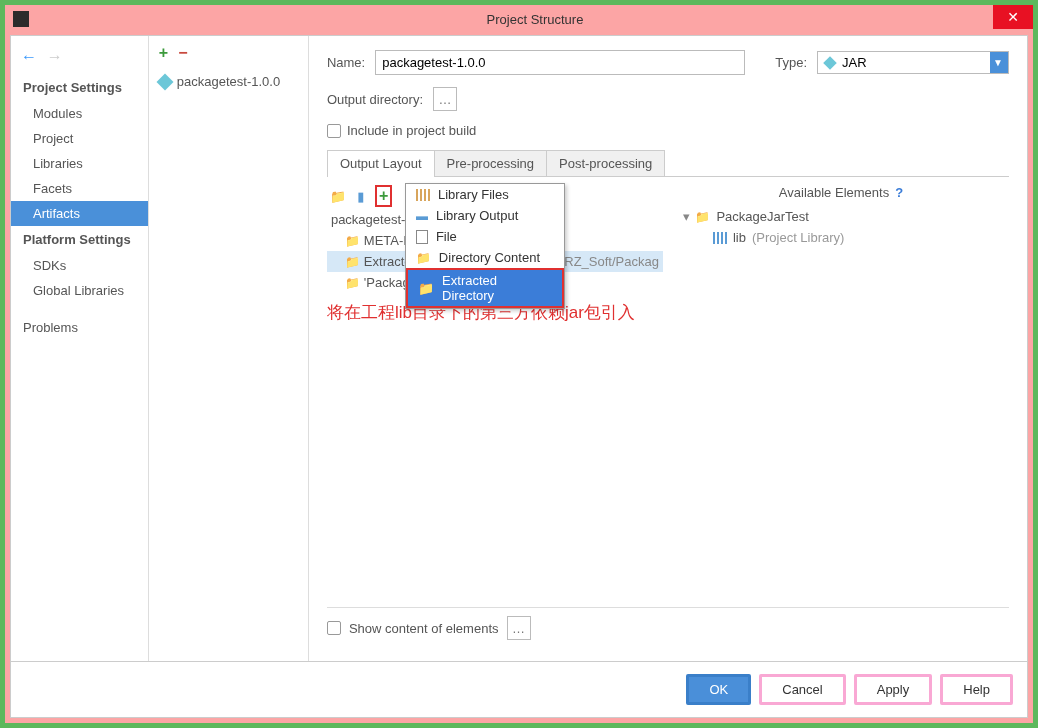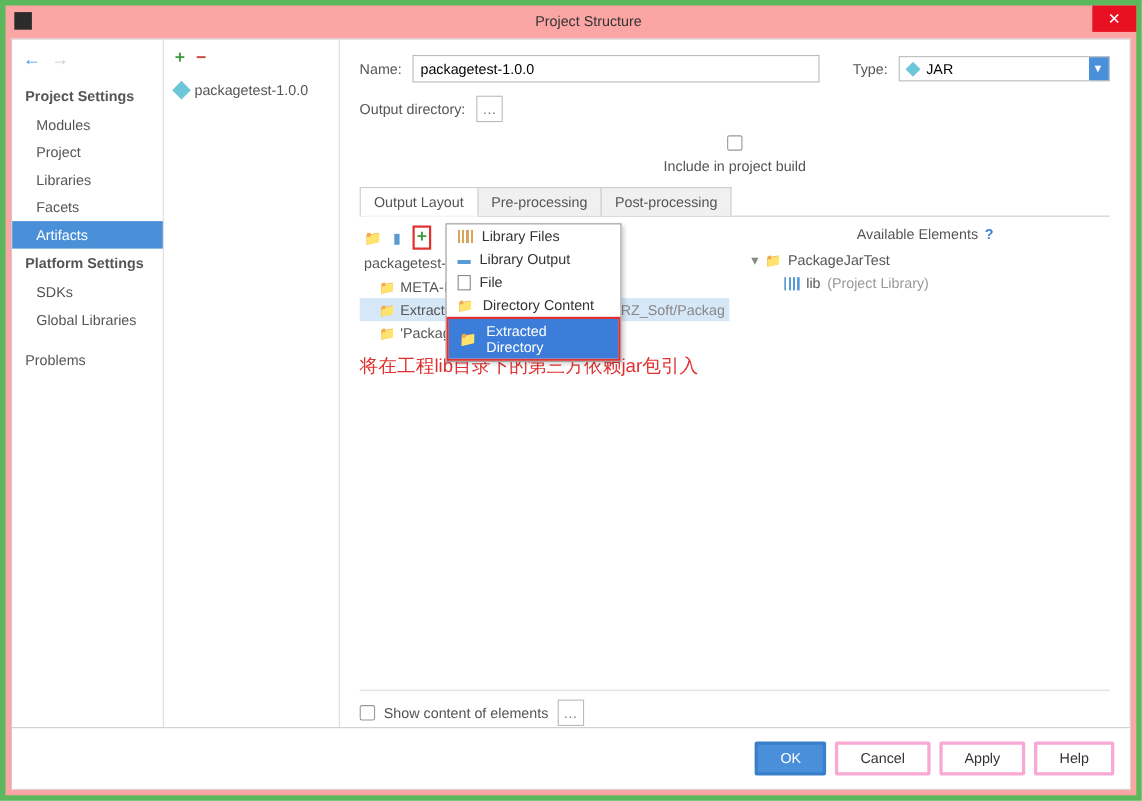"Include in project build" .checkbox-row { flex-direction: column -> none }
